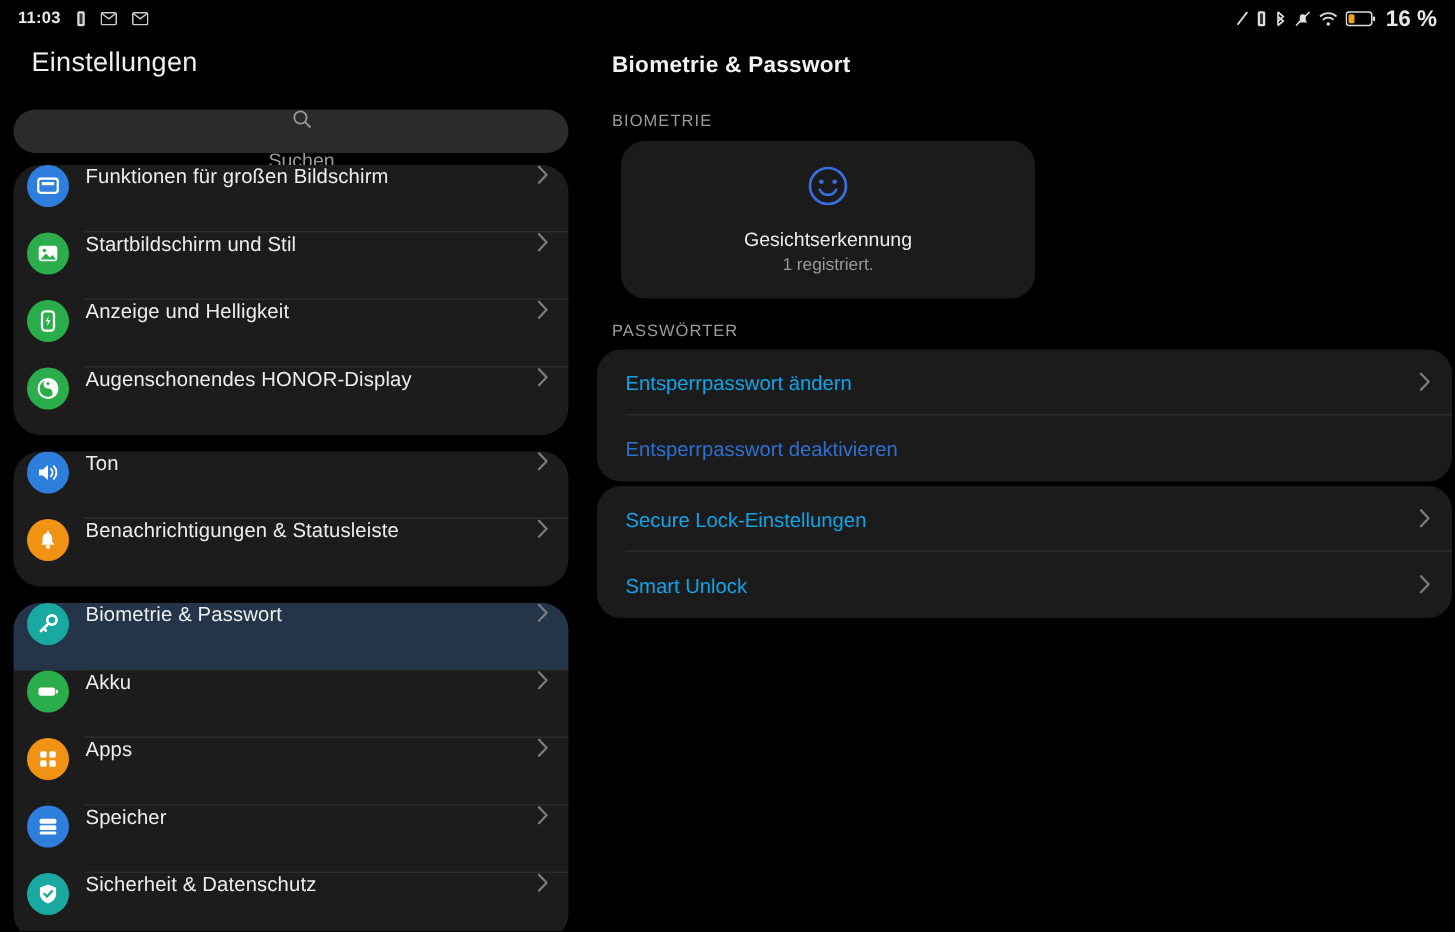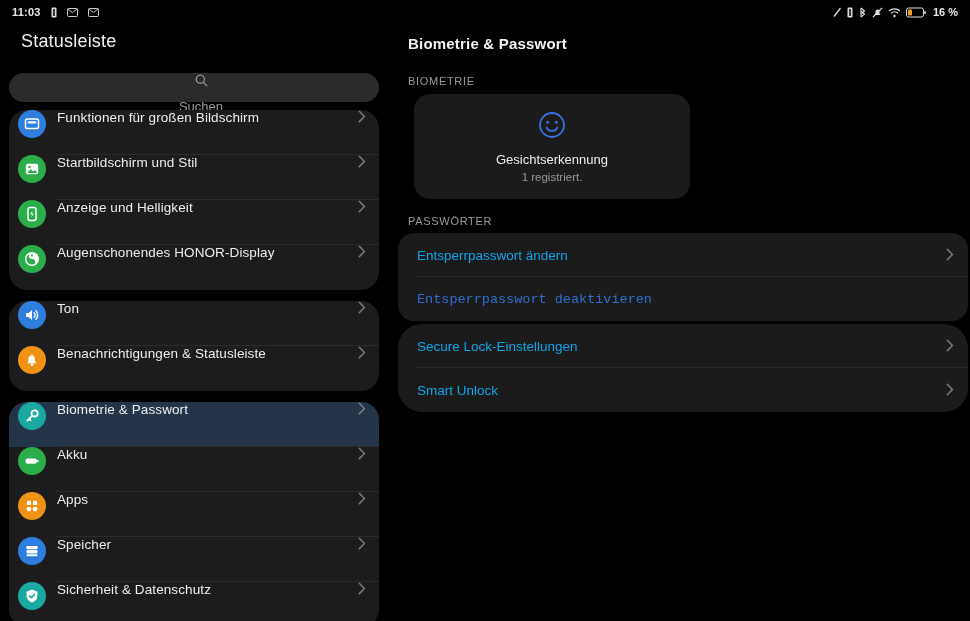"16 %" .sb-pct { font-size: 11px -> 15px }
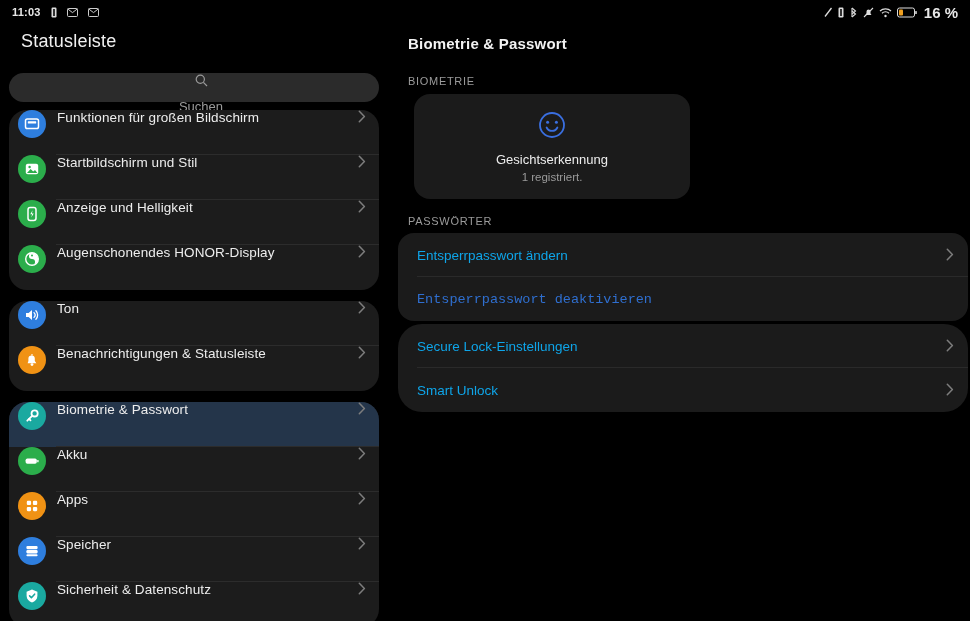"Statusleiste" div.side-title { text: Statusleiste -> Einstellungen }
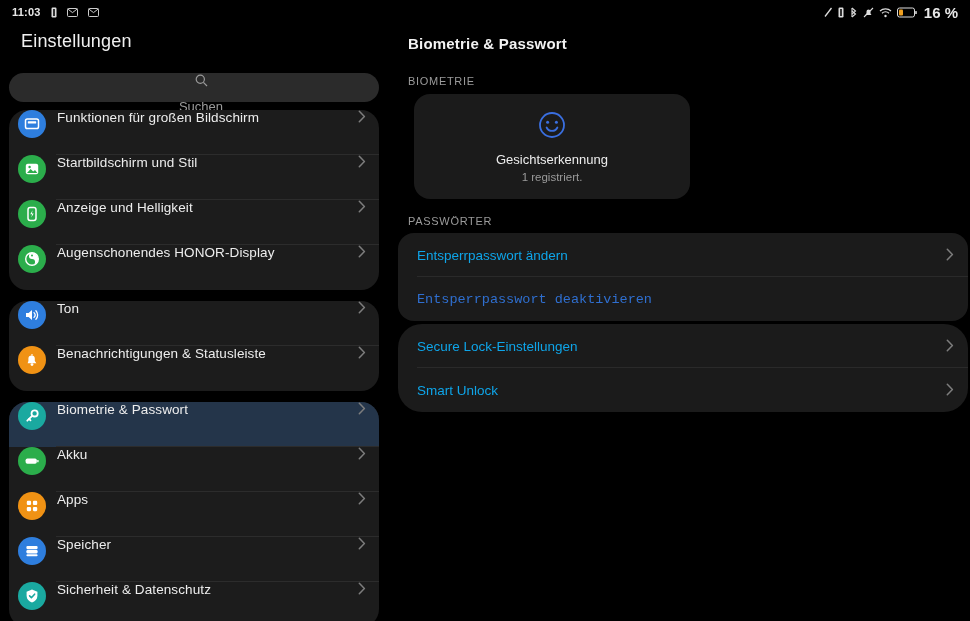"Entsperrpasswort deaktivieren" .c-label.link { font-family: Liberation Mono, monospace -> none }
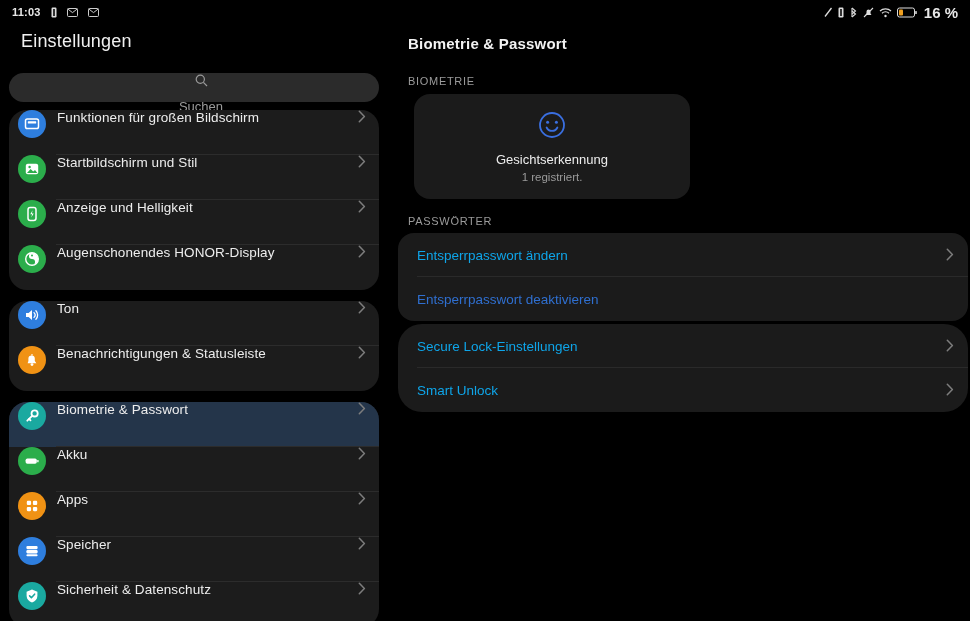"Secure Lock-Einstellungen" .card-lock { border-radius: 24px -> none }
